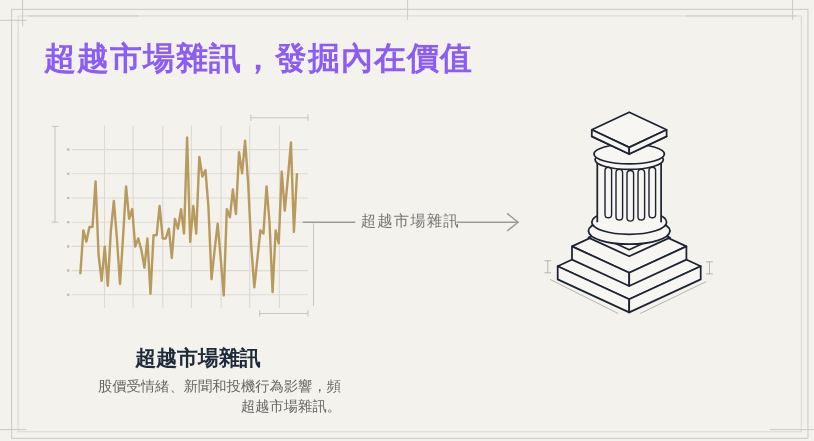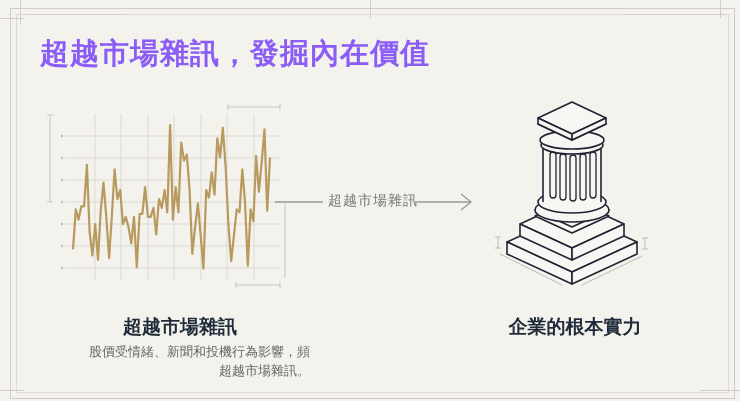"企業的根本實力" h2 { html: <h2>企業的根本實力</h2> -> none }
